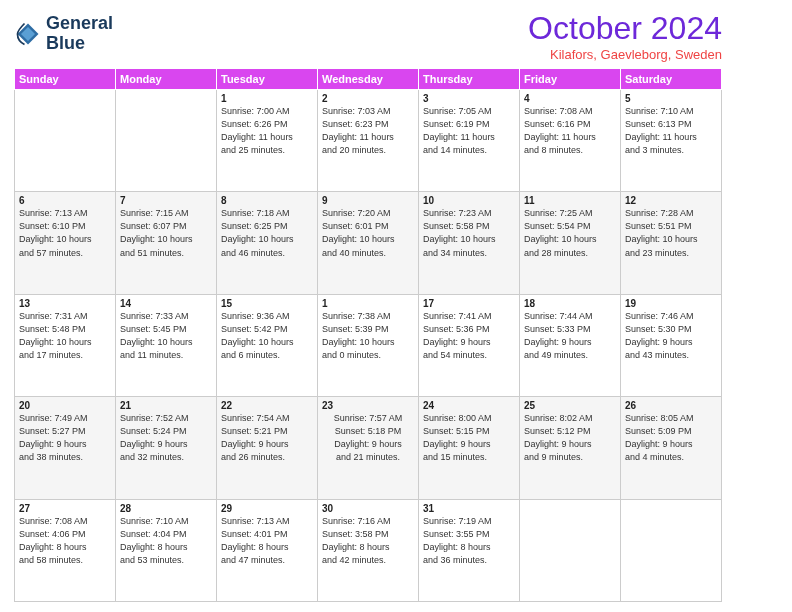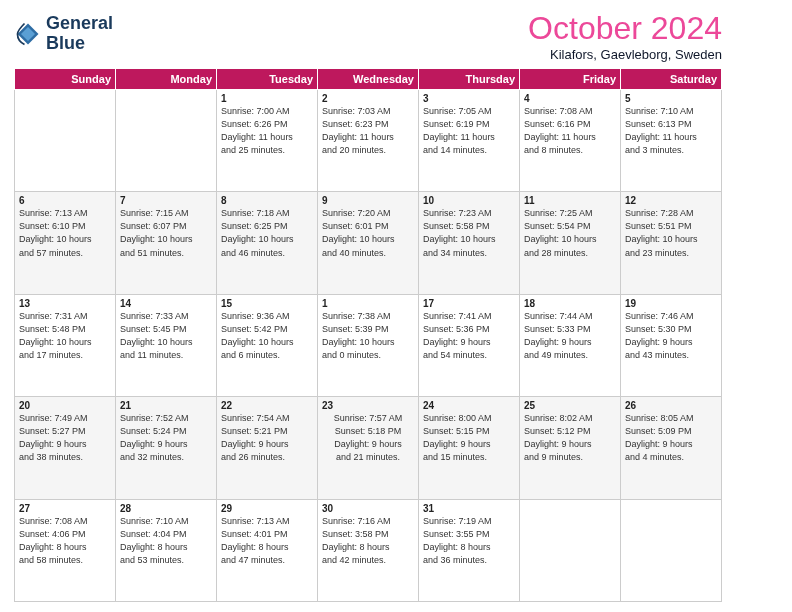"October 2024" .month-title { color: #ec4899 -> #6d28d9 }
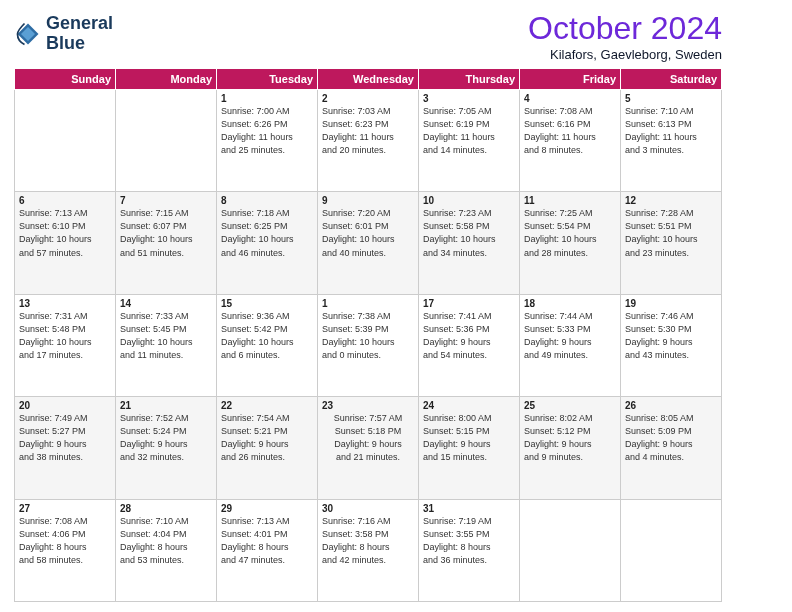"Kilafors, Gaevleborg, Sweden" .subtitle { color: #0f172a -> #ef4444 }
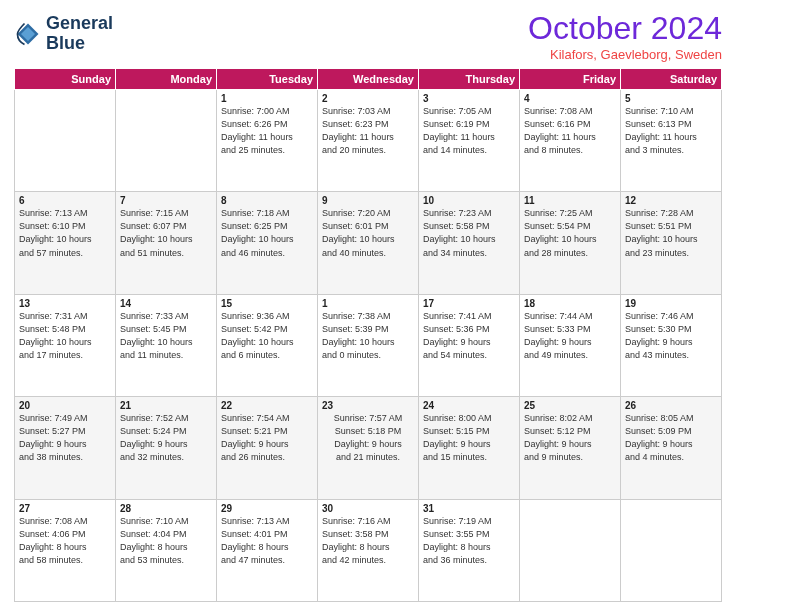"Sunday" .calendar-table th { background-color: #be185d -> #d946ef; text-align: right -> left }
